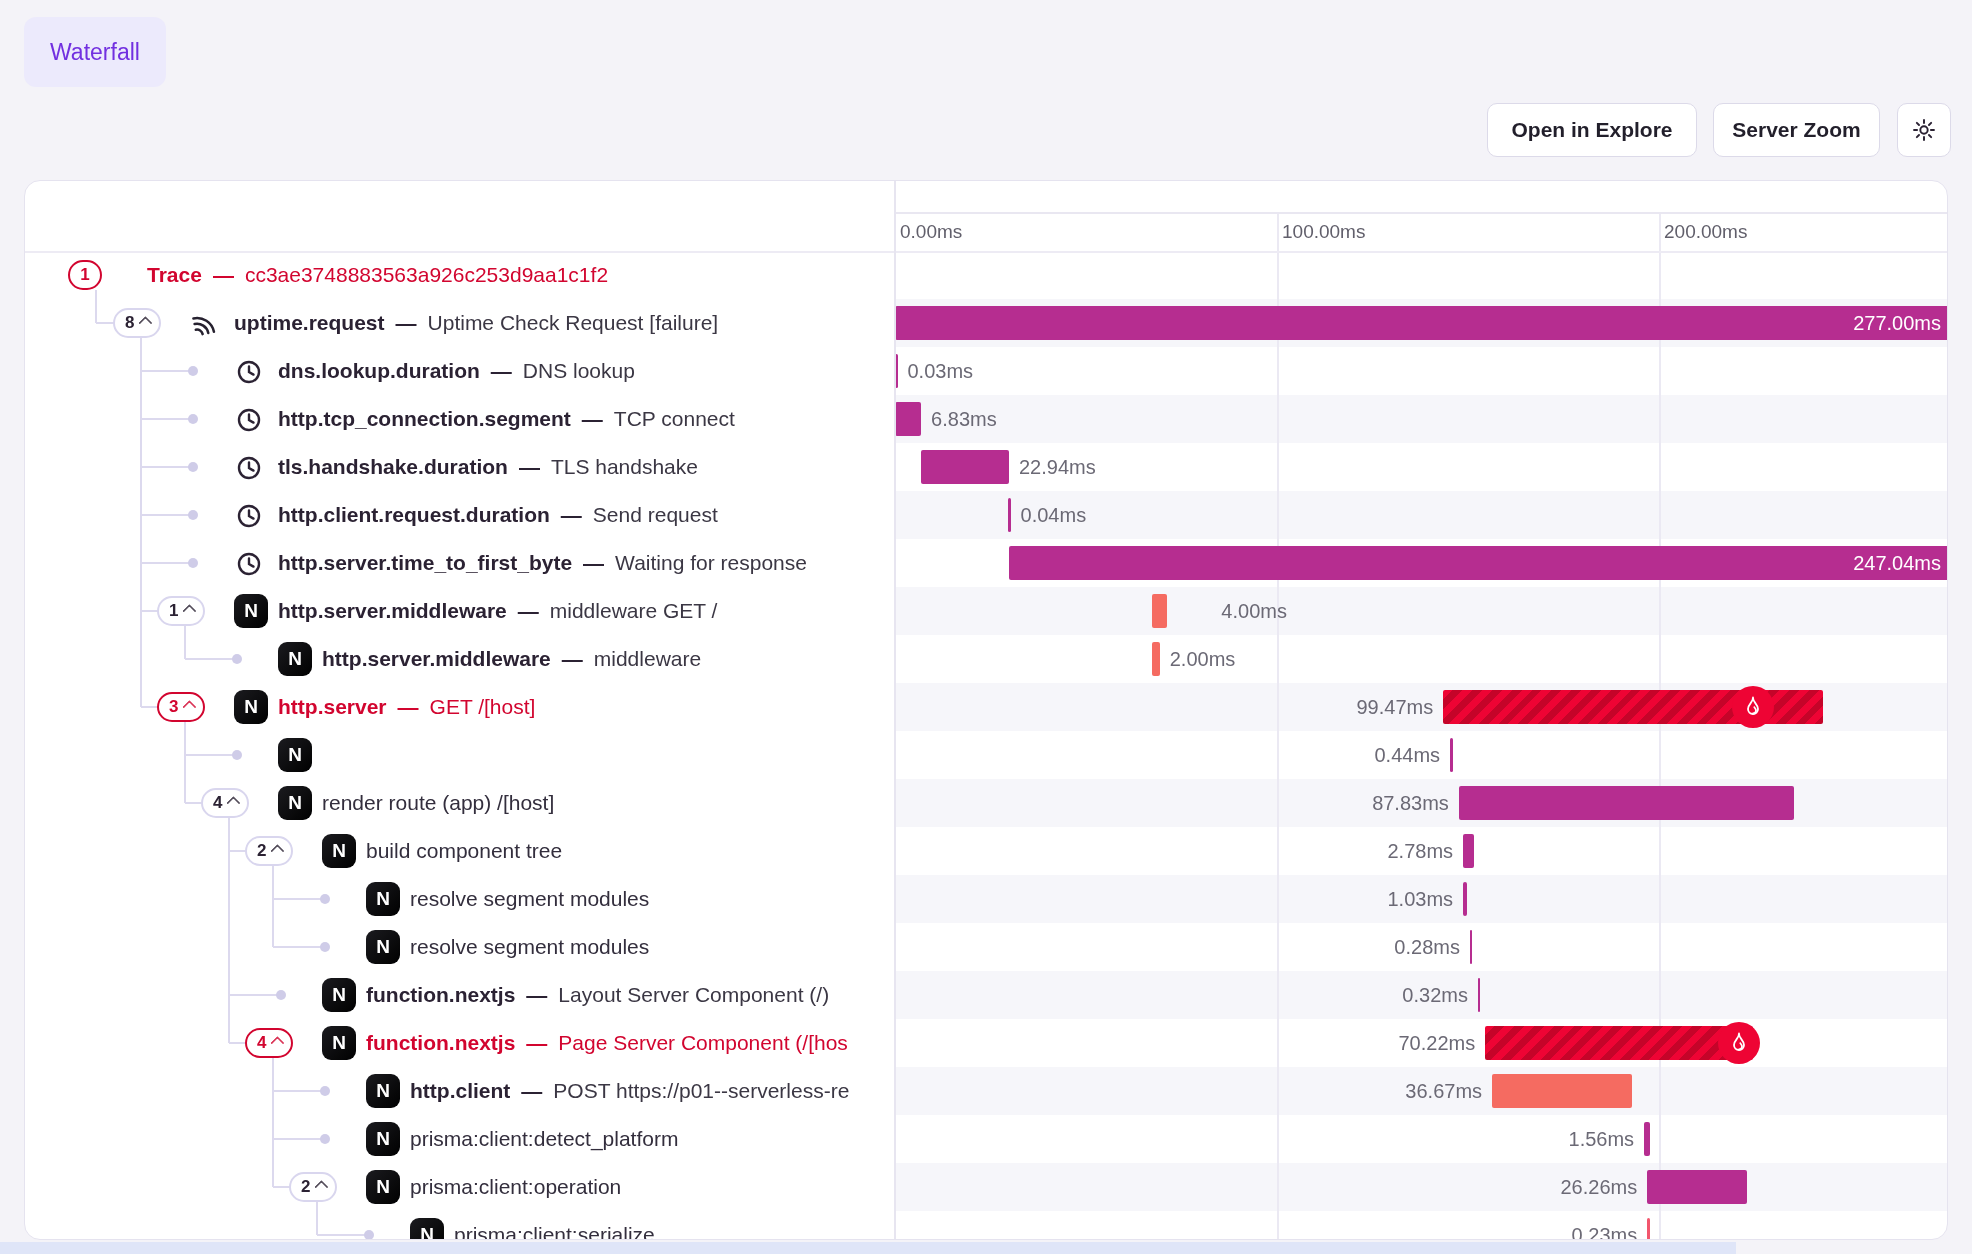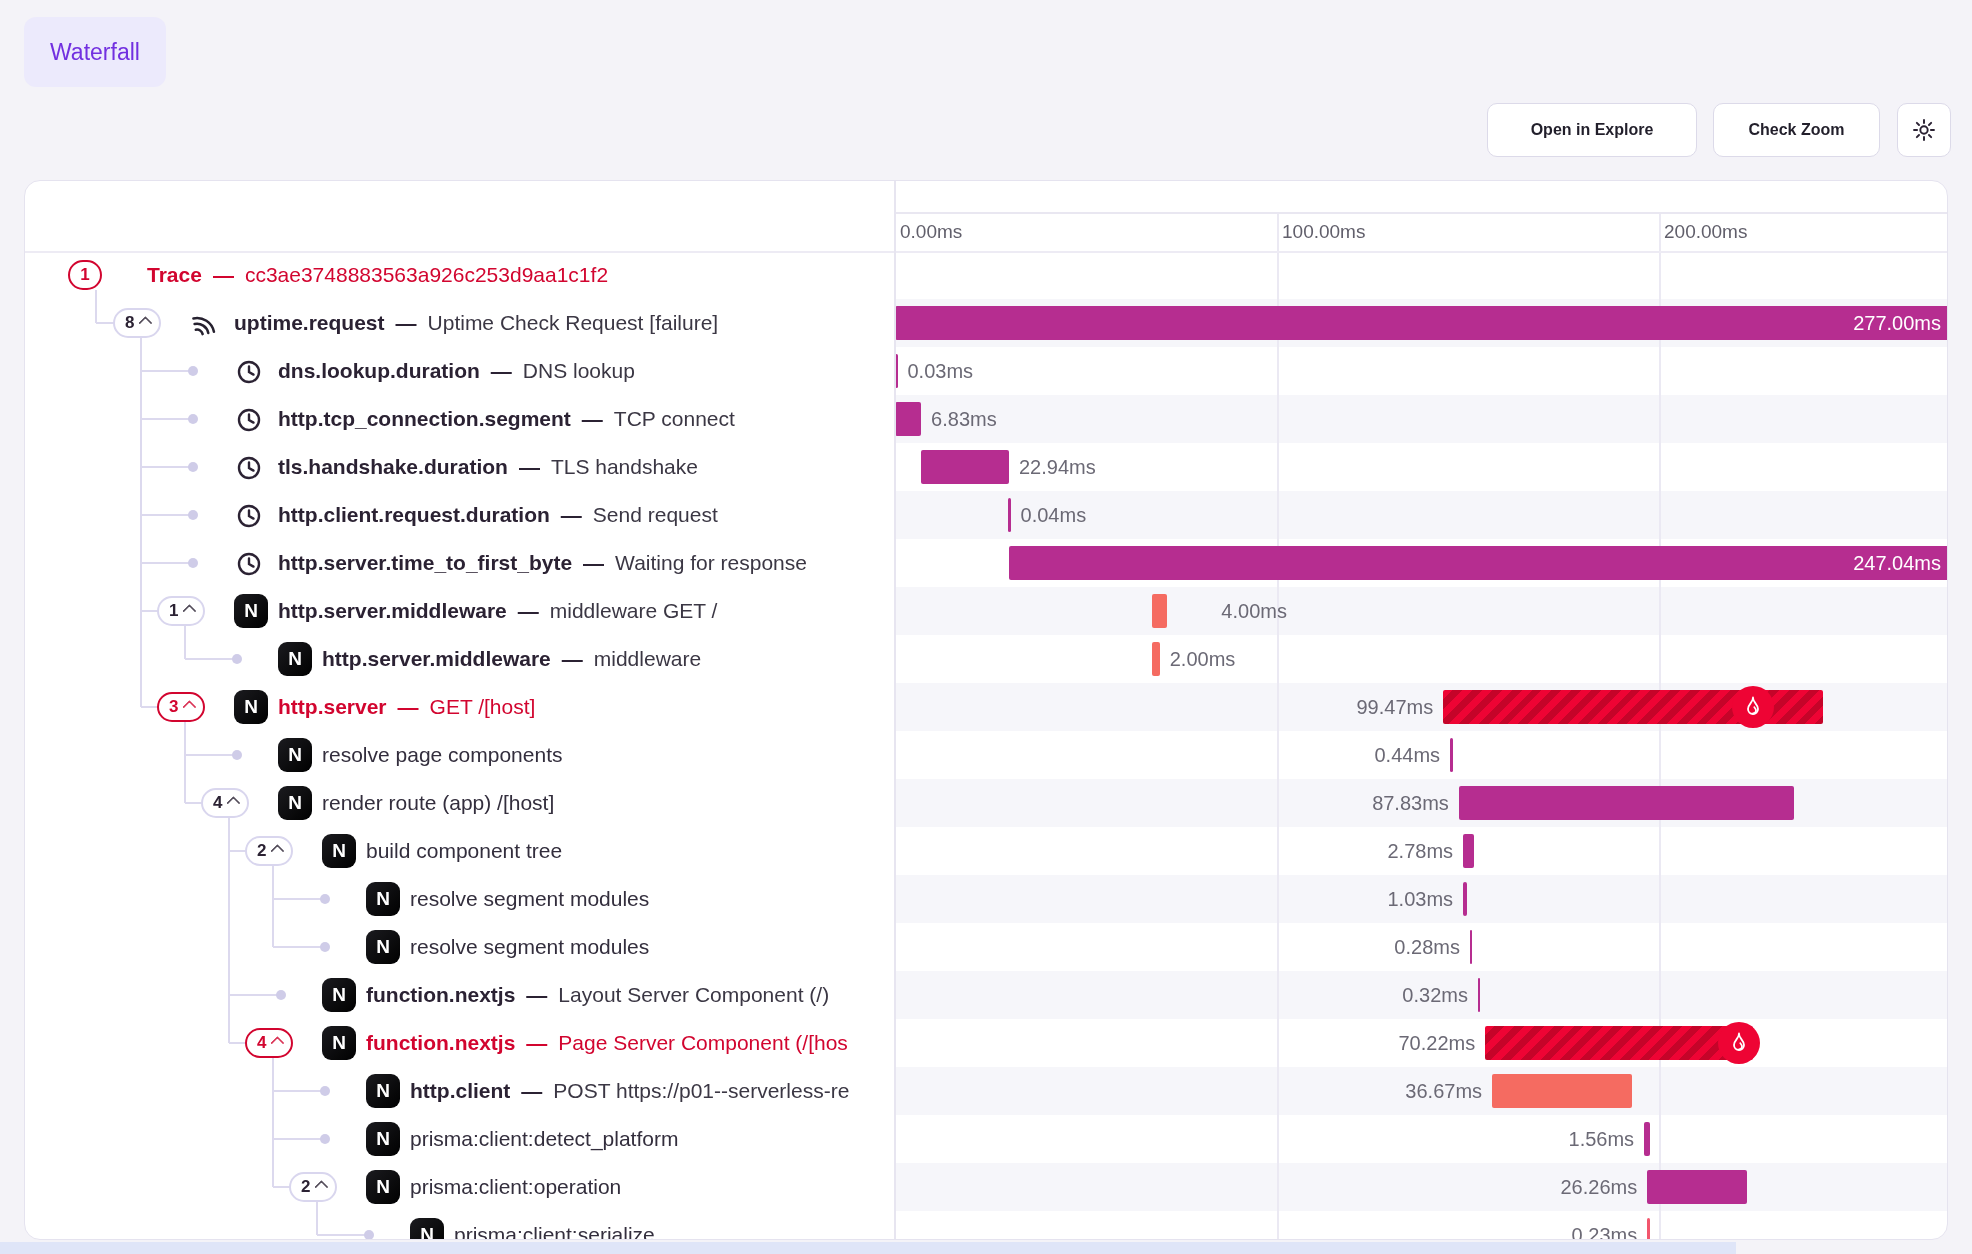"Open in Explore" .btn { font-size: 16px -> 21px }
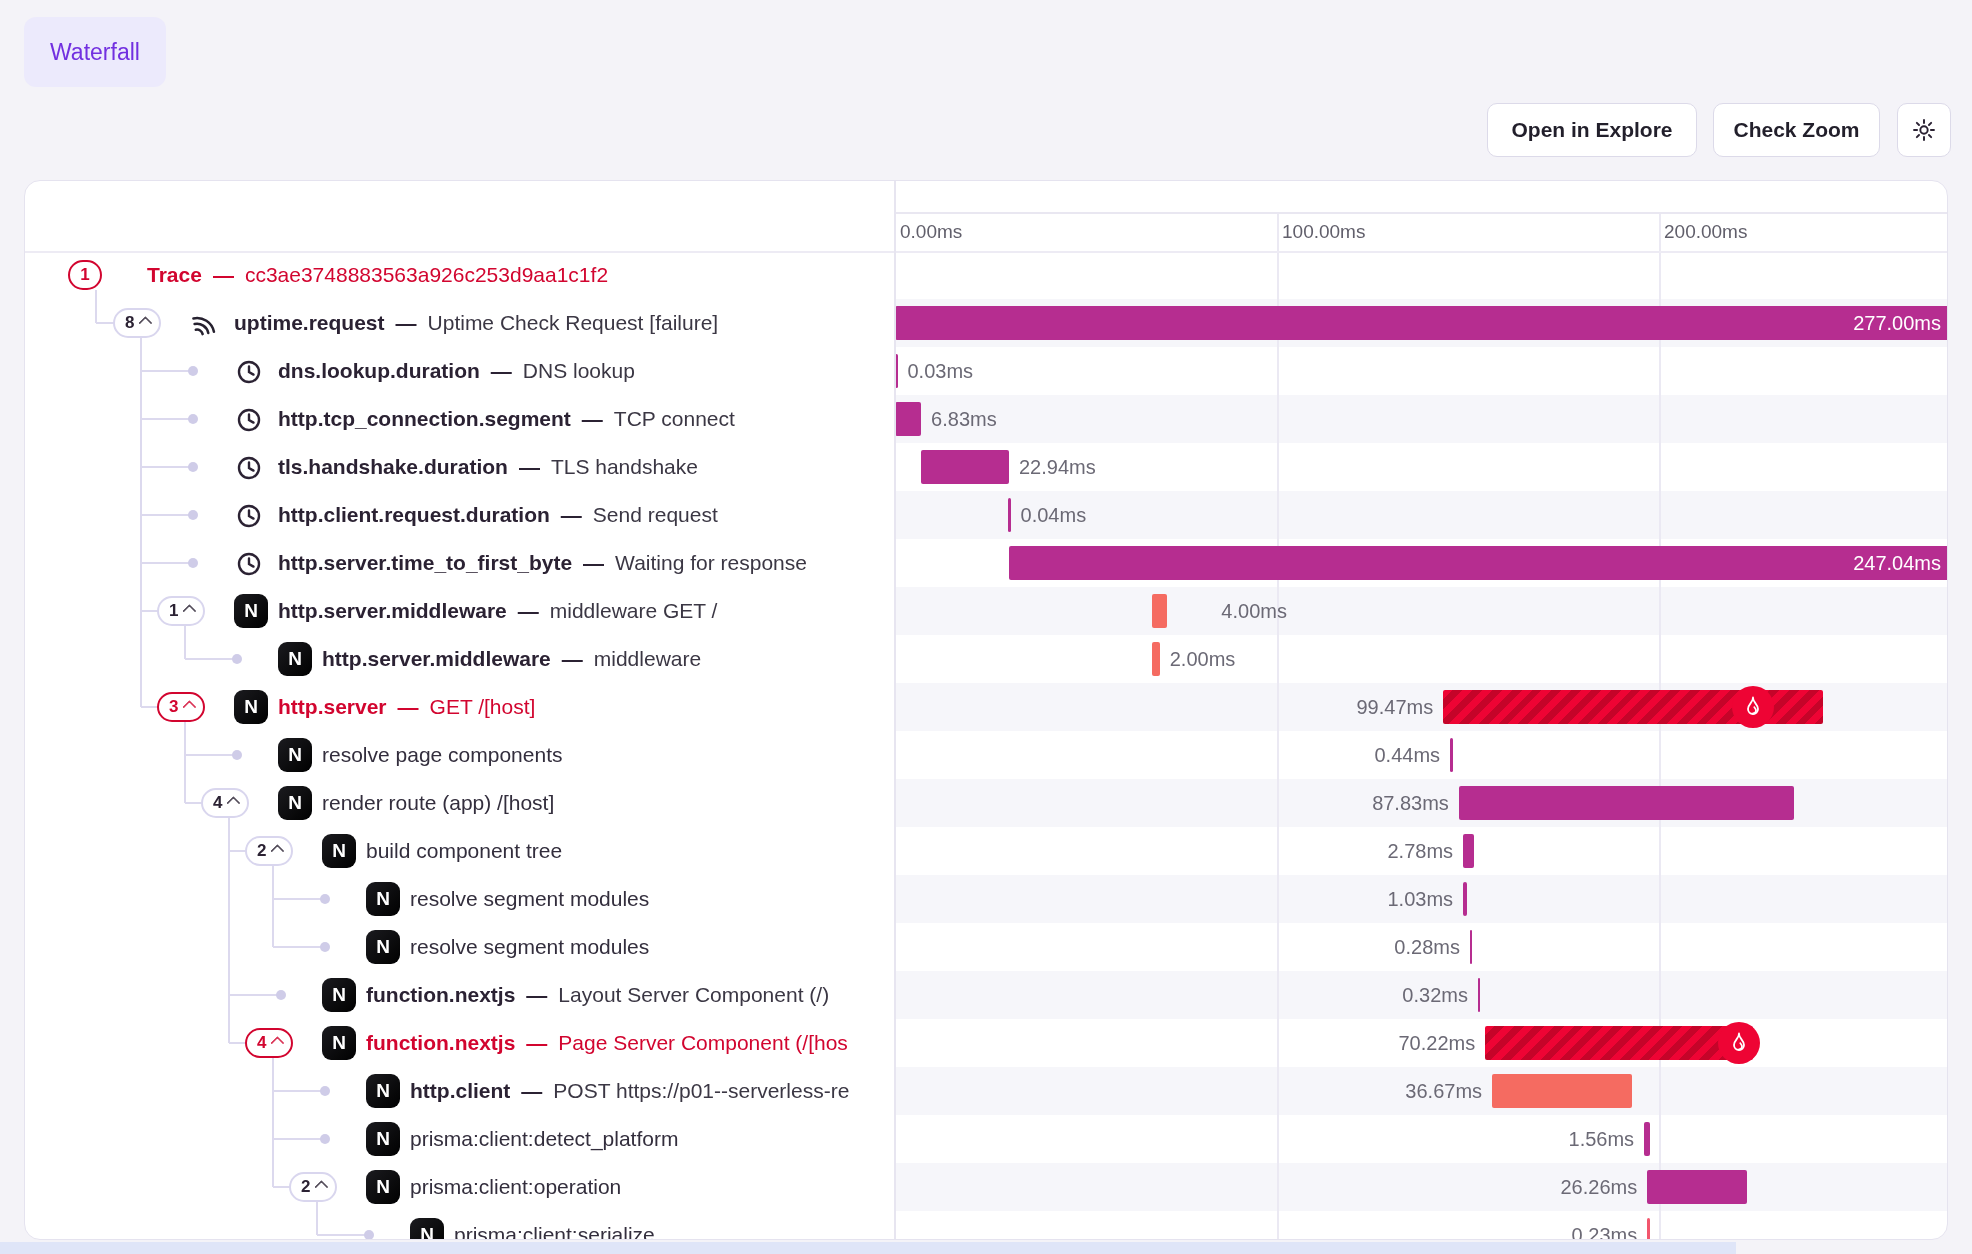"Check Zoom" button.btn { text: Check -> Server }
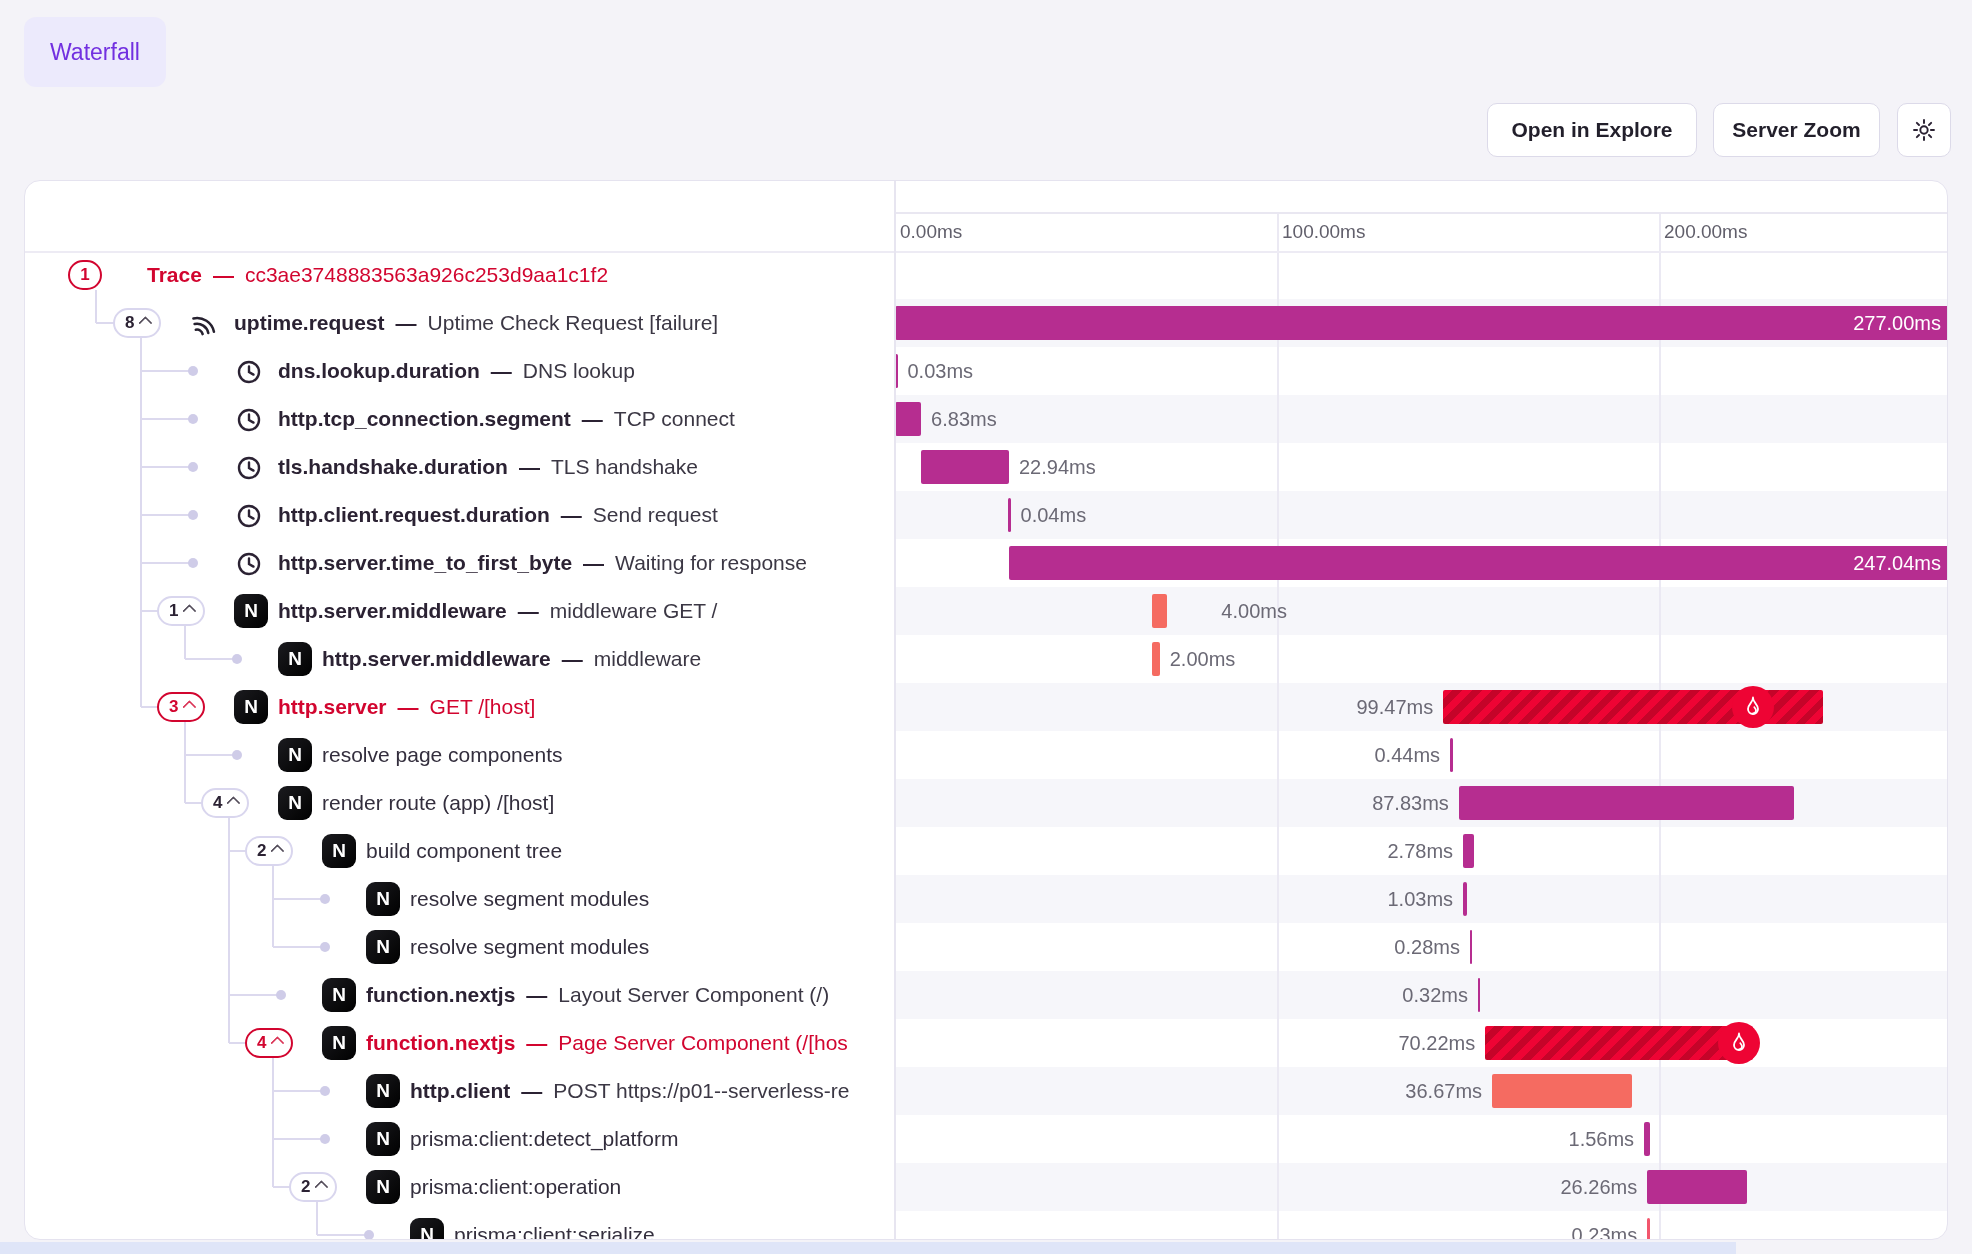"resolve page components" div.rtext { html: <div> <span>resolve page components</span> </div> -> none }
